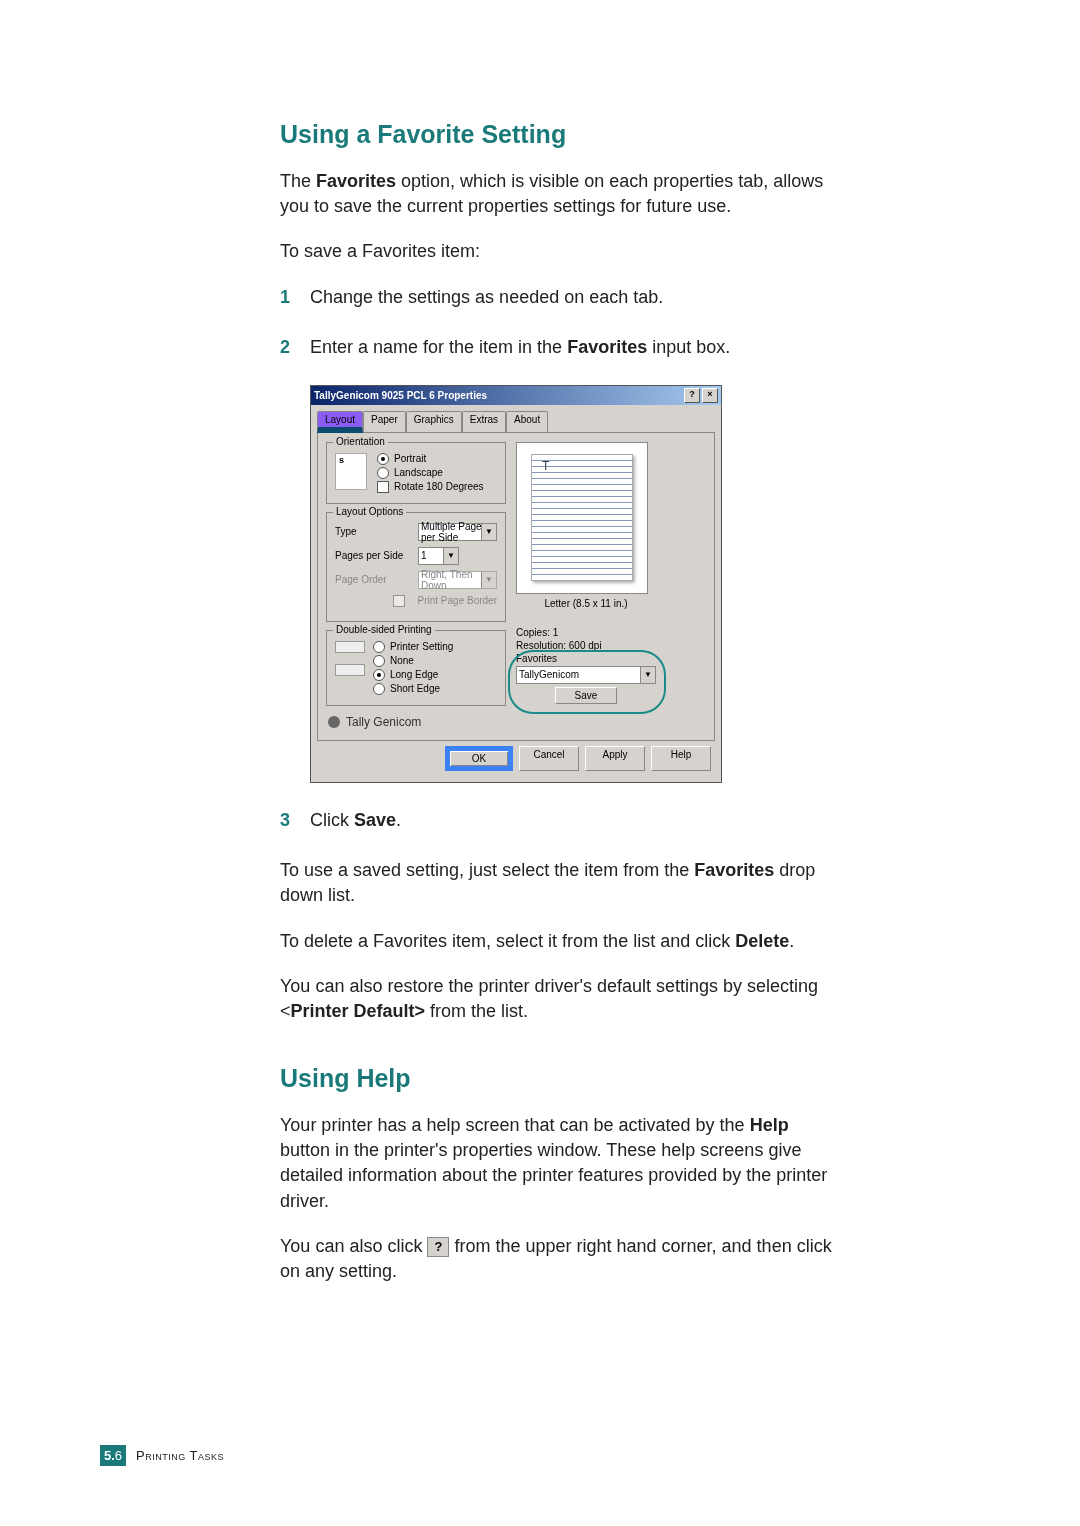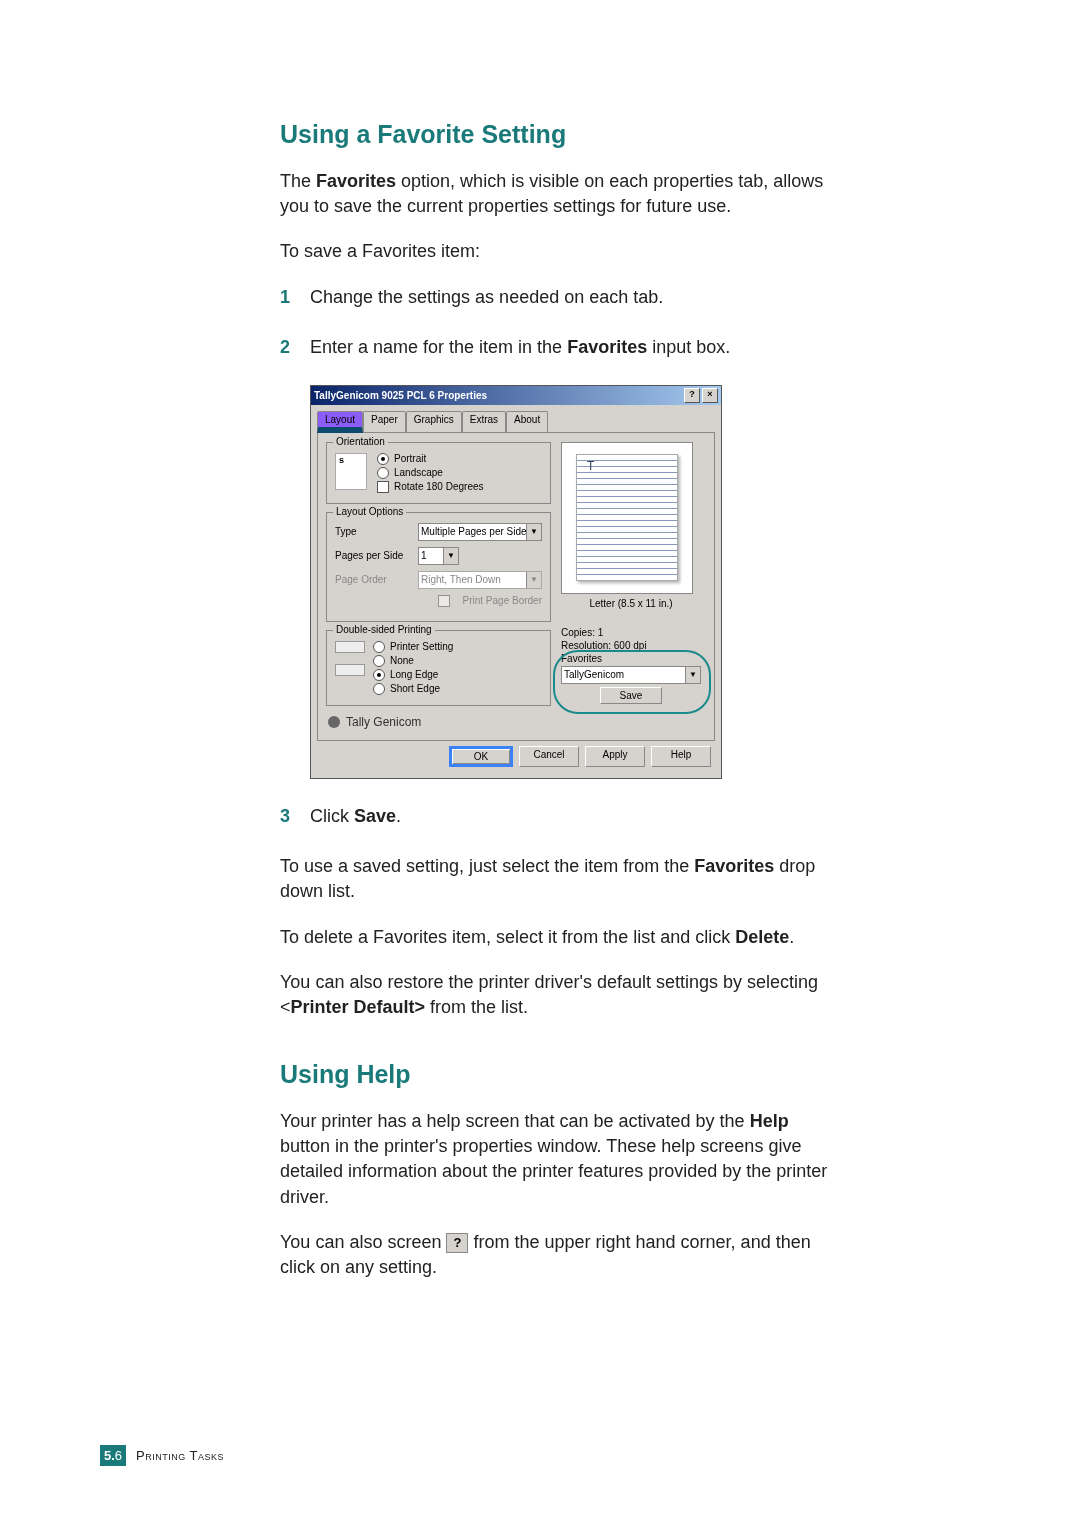"Orientation" .leftcol { width: 225px -> 180px }
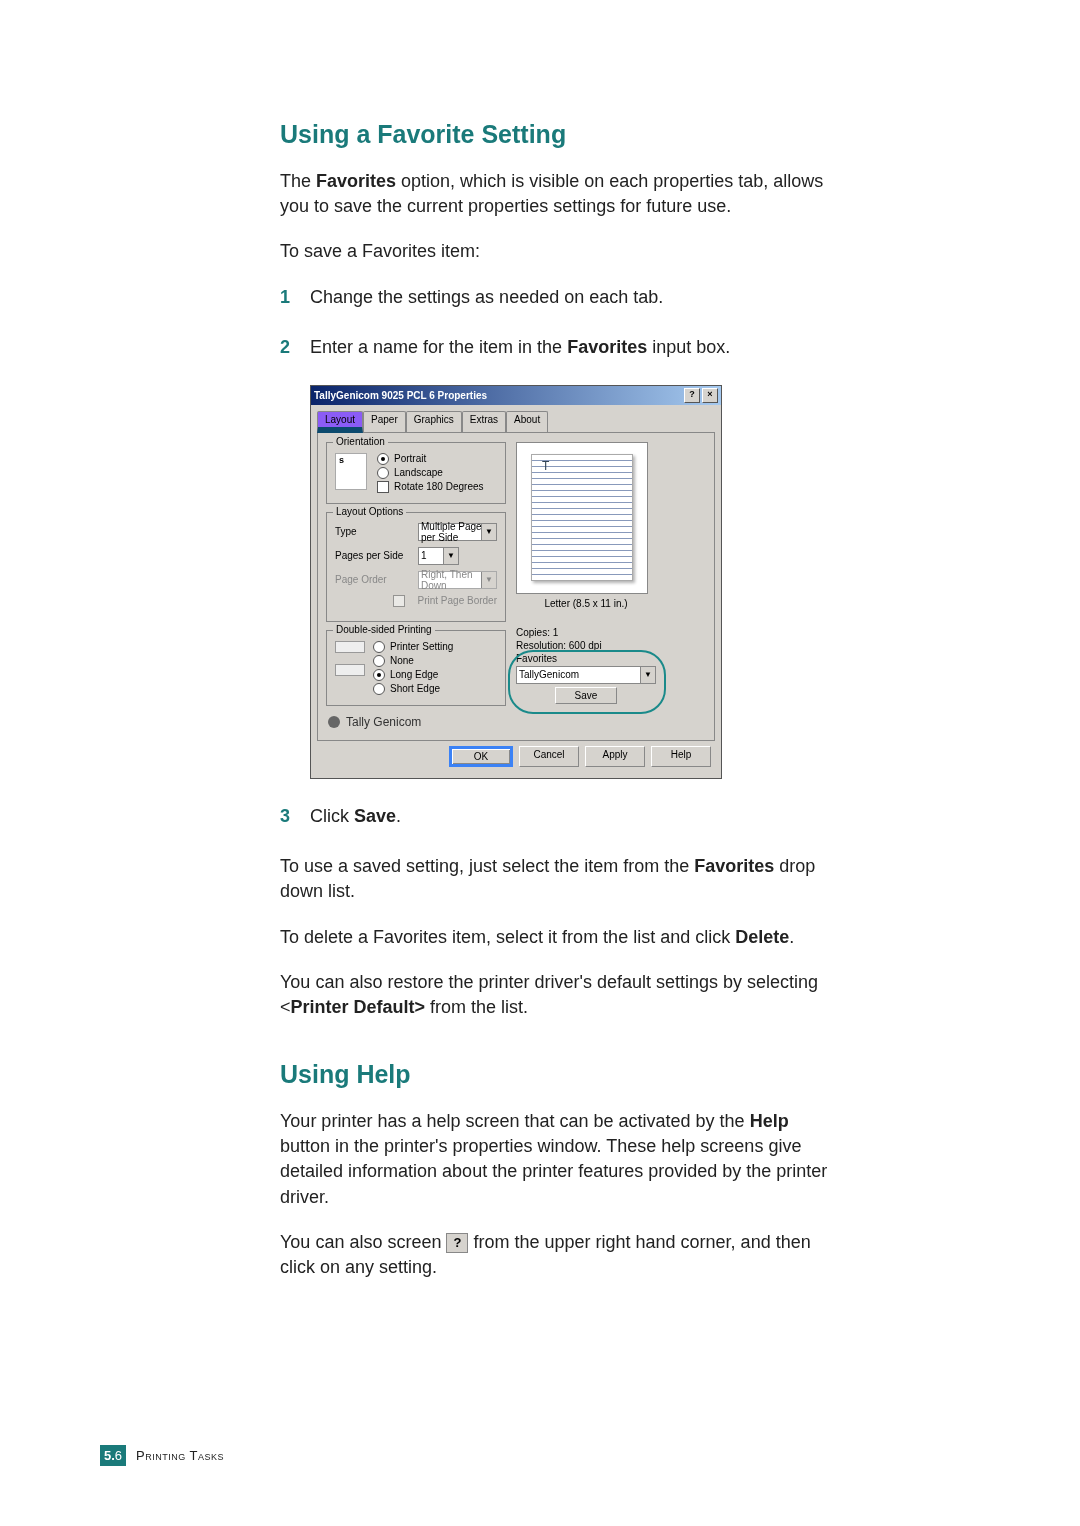"OK" .btn.default { border: 3px solid #3b82f6 -> 5px solid #3b82f6 }
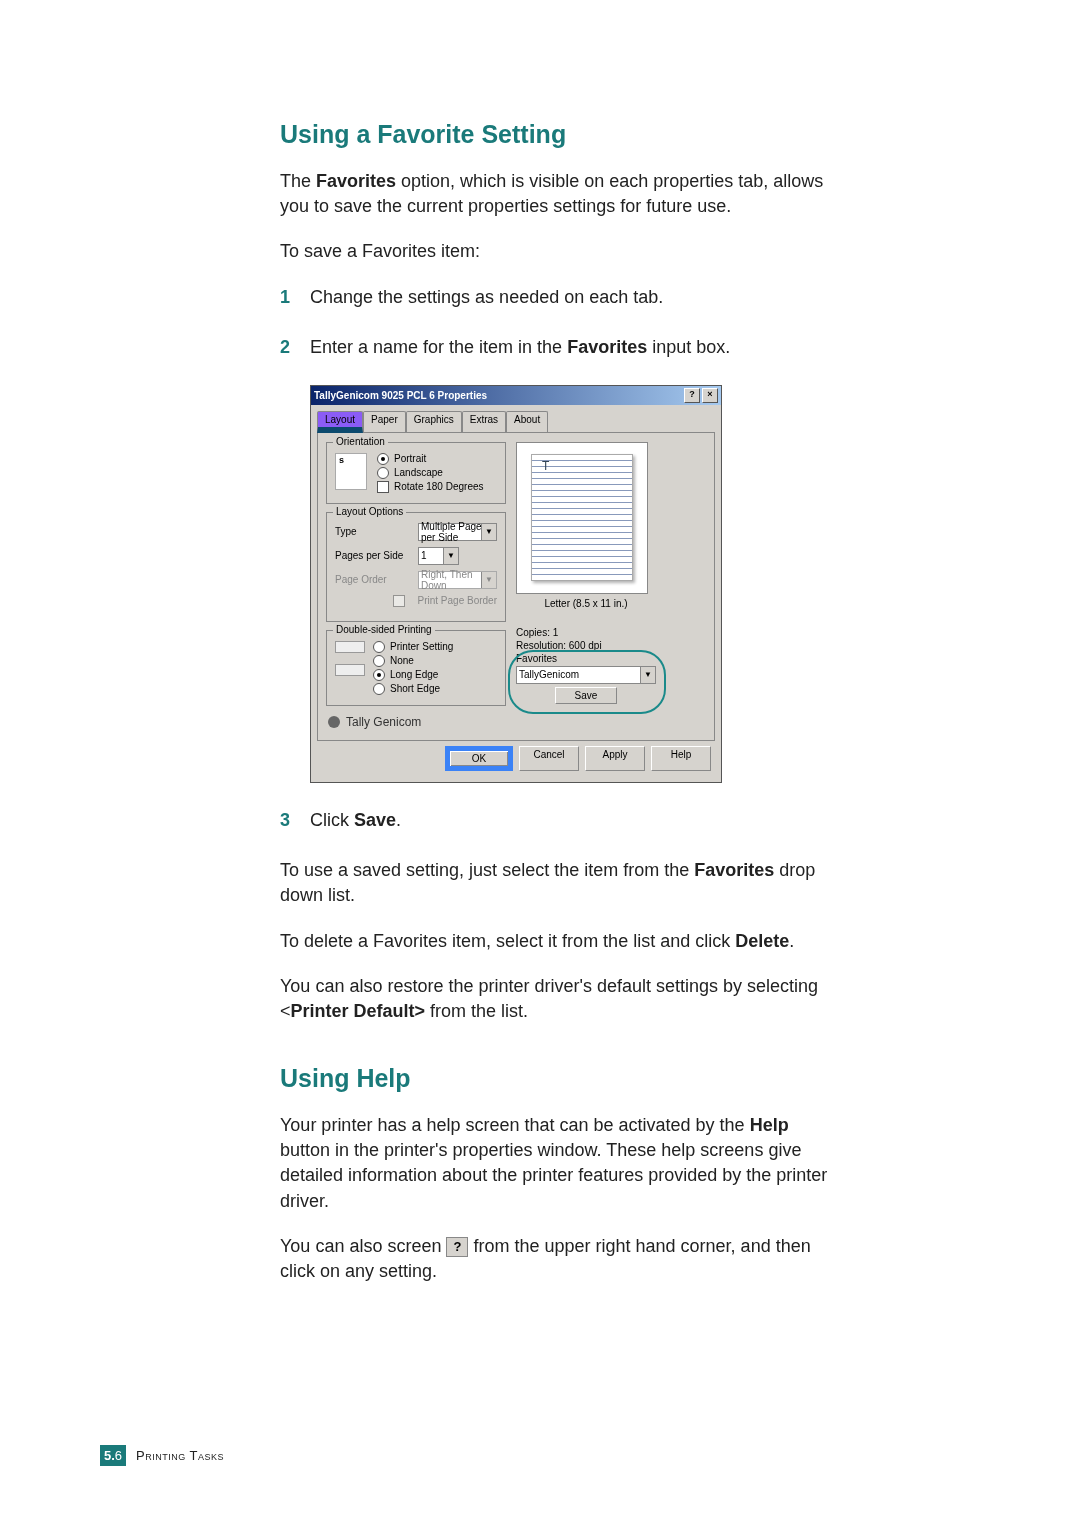"You can also screen" span { text: screen -> click }
